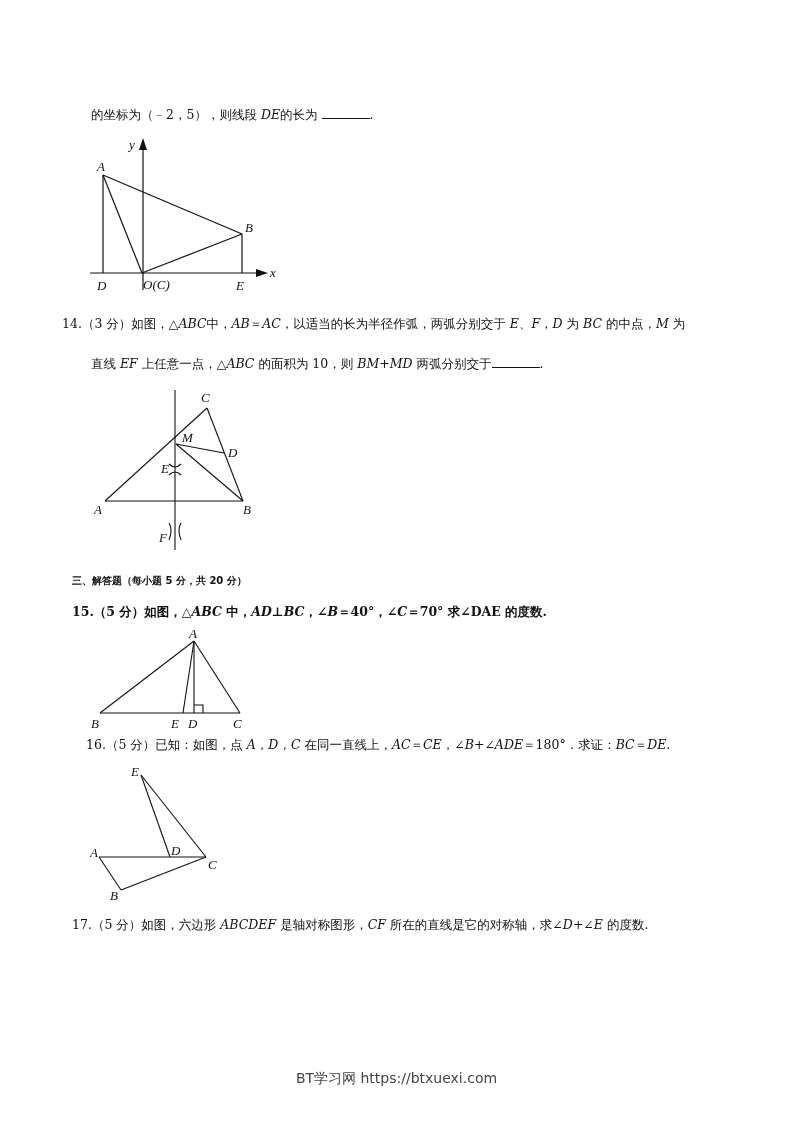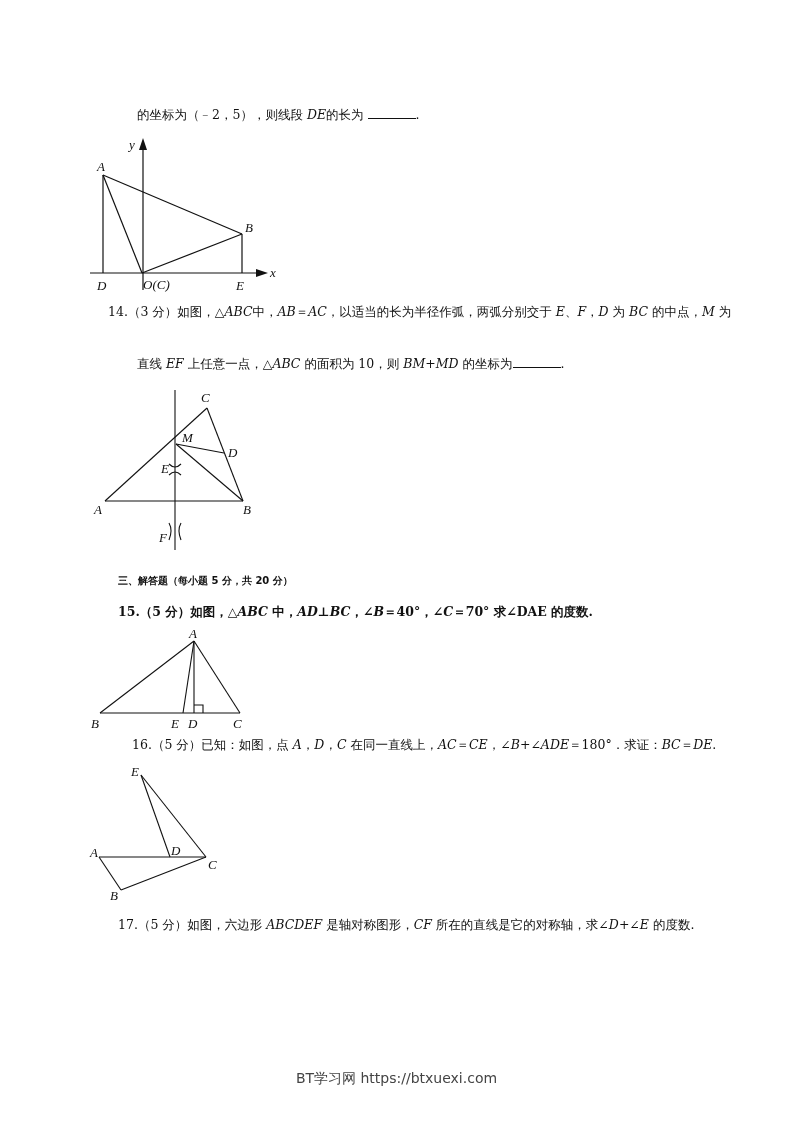"的坐标为（﹣2，5），则线段 DE的长为 ." .line { margin-left: 46px -> none }
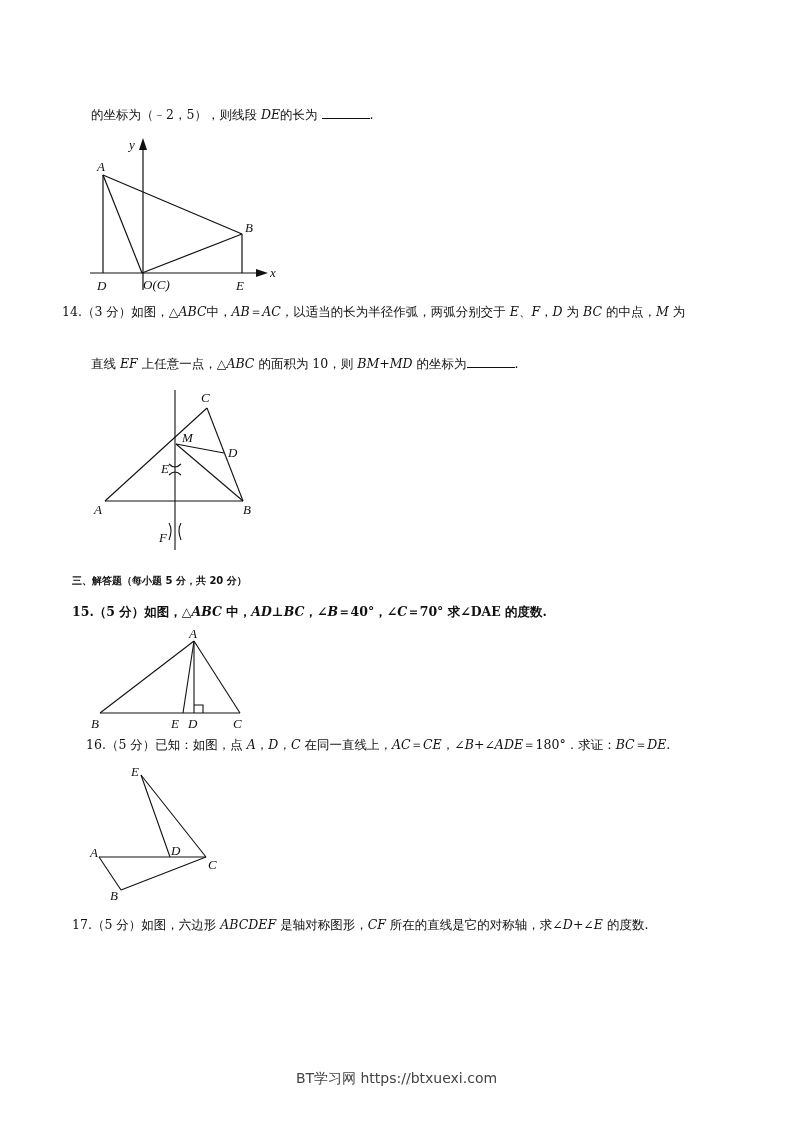"14.（3 分）如图，△ABC中，AB＝AC，以适当的长为半径作弧，两弧分别交于" div.line { top: 304px -> 316px }
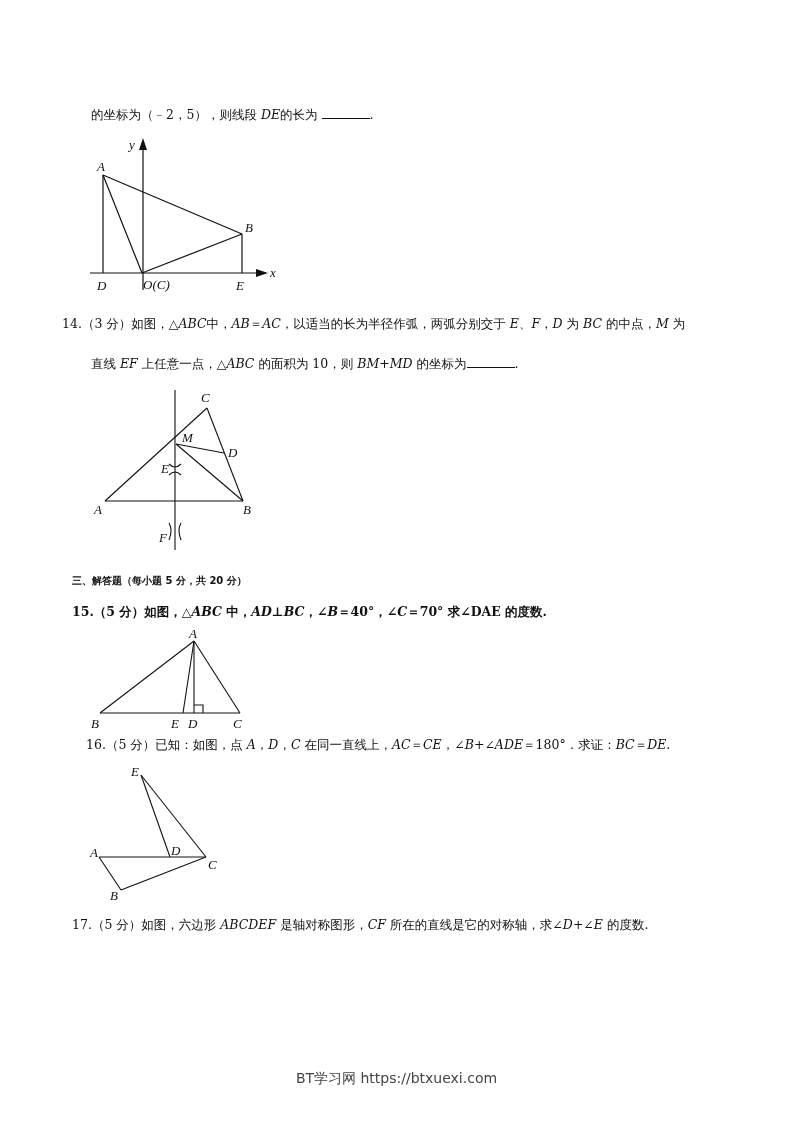"的坐标为" span { text: 的坐标为 -> 两弧分别交于 }
